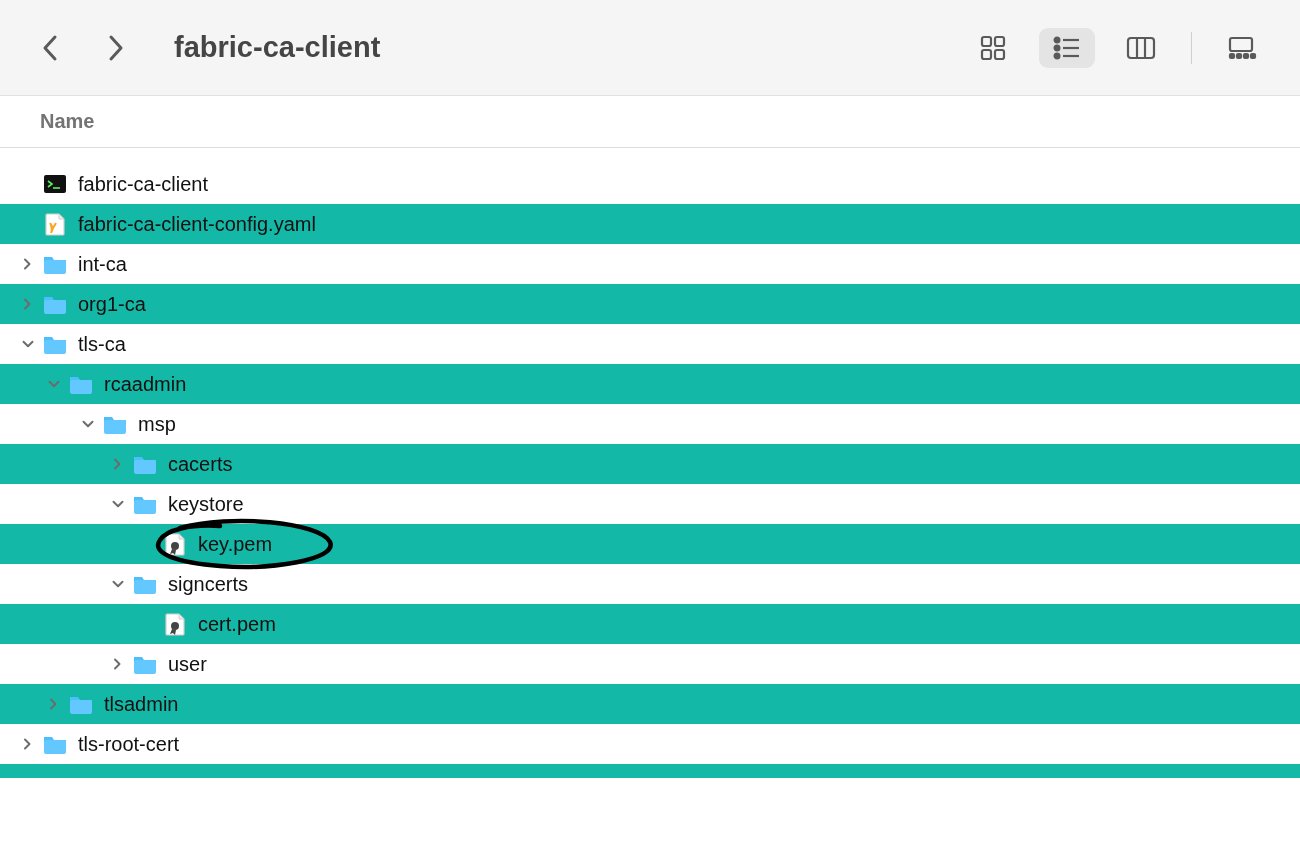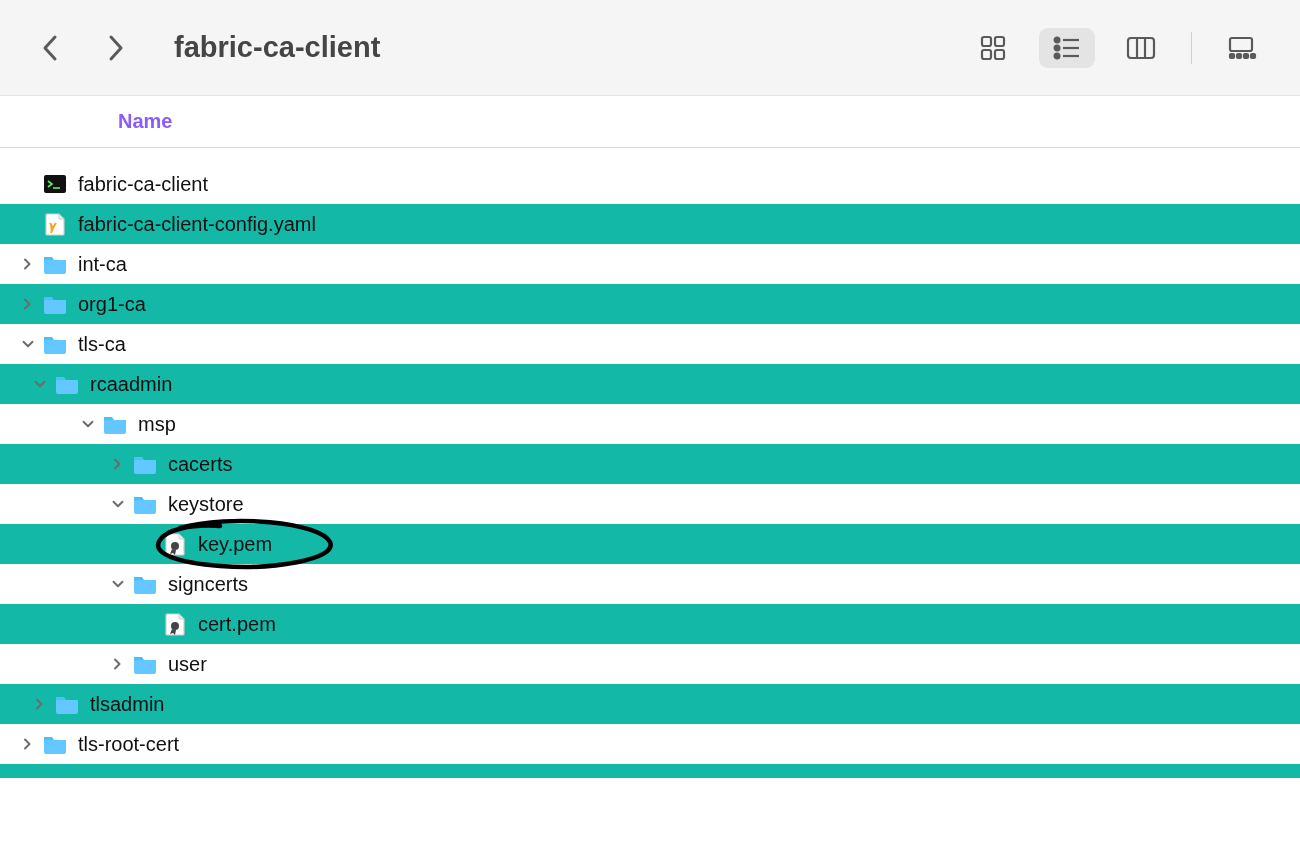"Name" .col-header-bar { color: #8b5cf6 -> #737373; padding-left: 118px -> 40px }
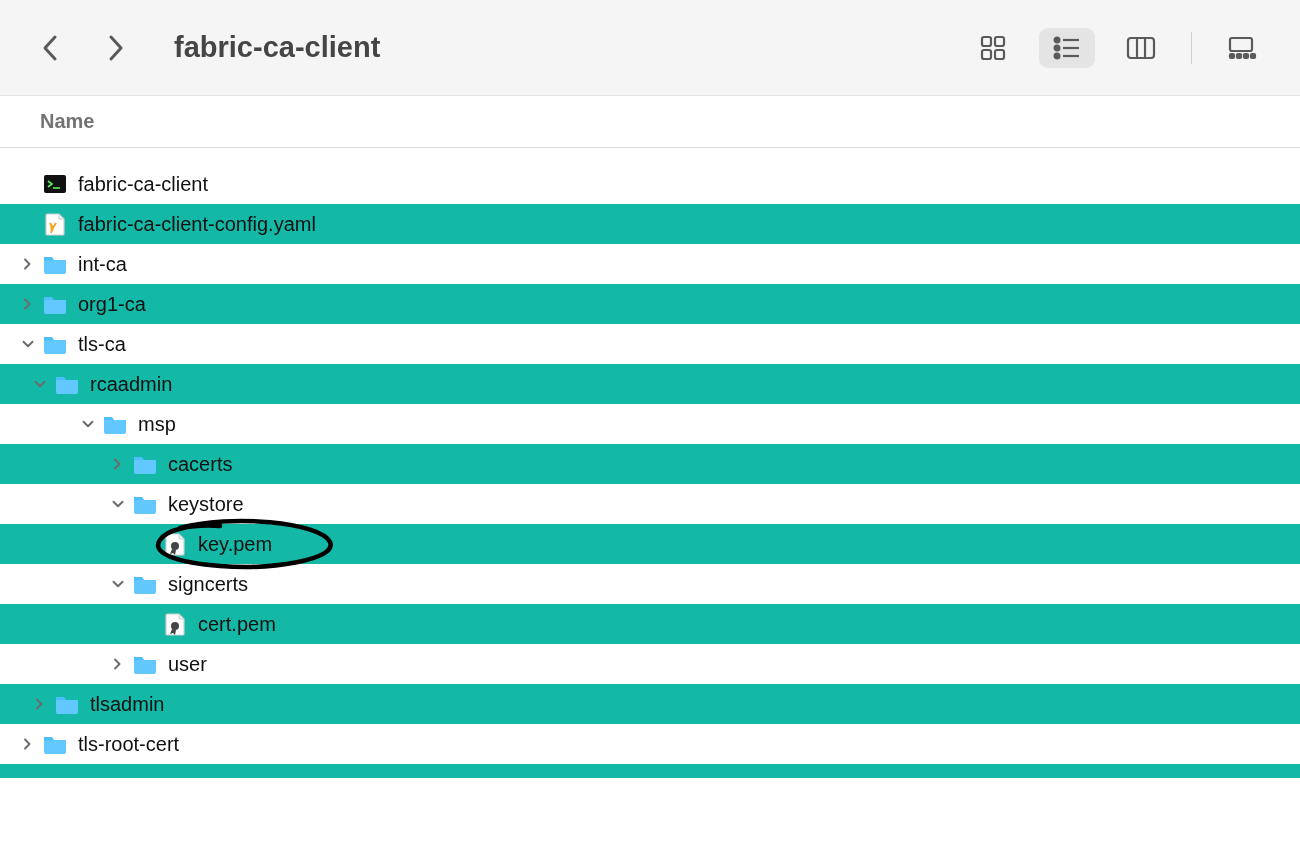"rcaadmin" .in1 { padding-left: 32px -> 46px }
